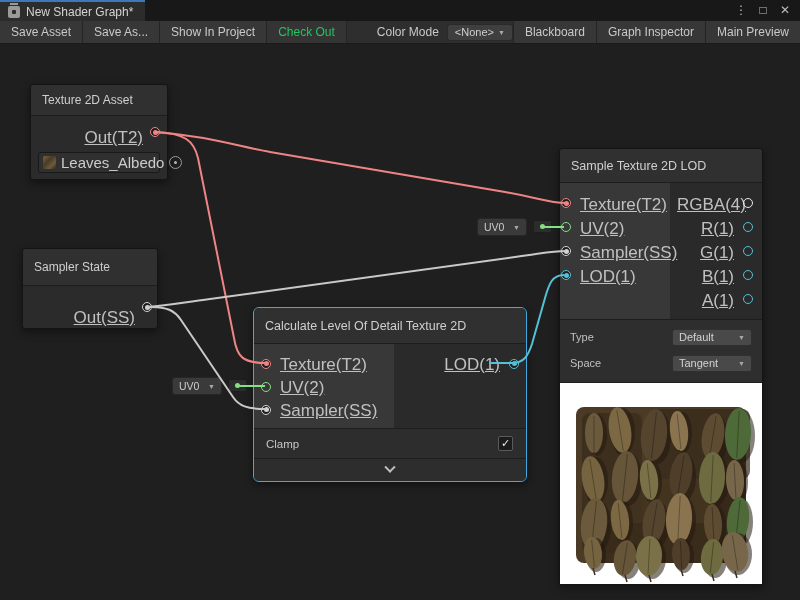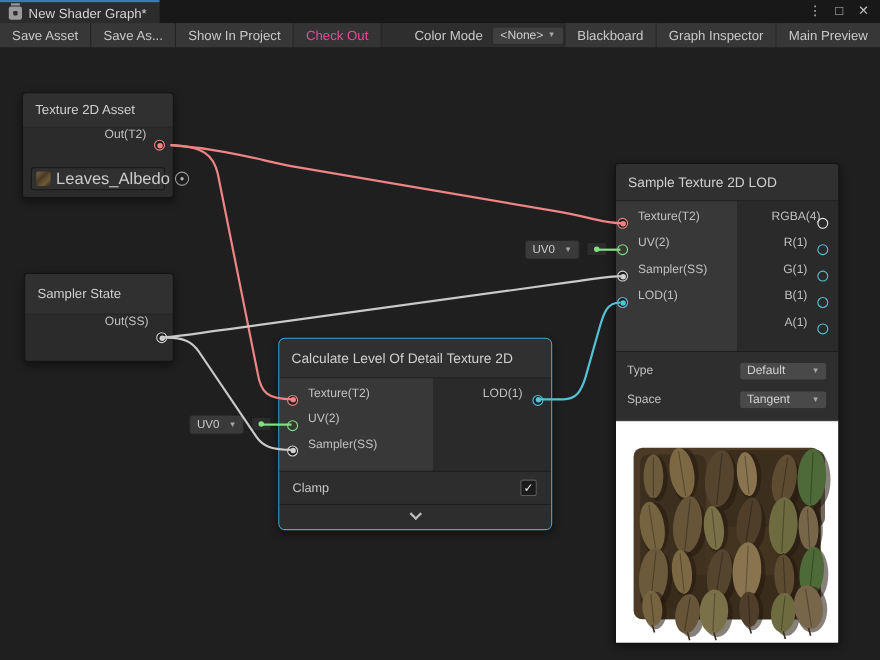"Check Out" .tb-btn.disabled { color: #ec4899 -> #22c55e }
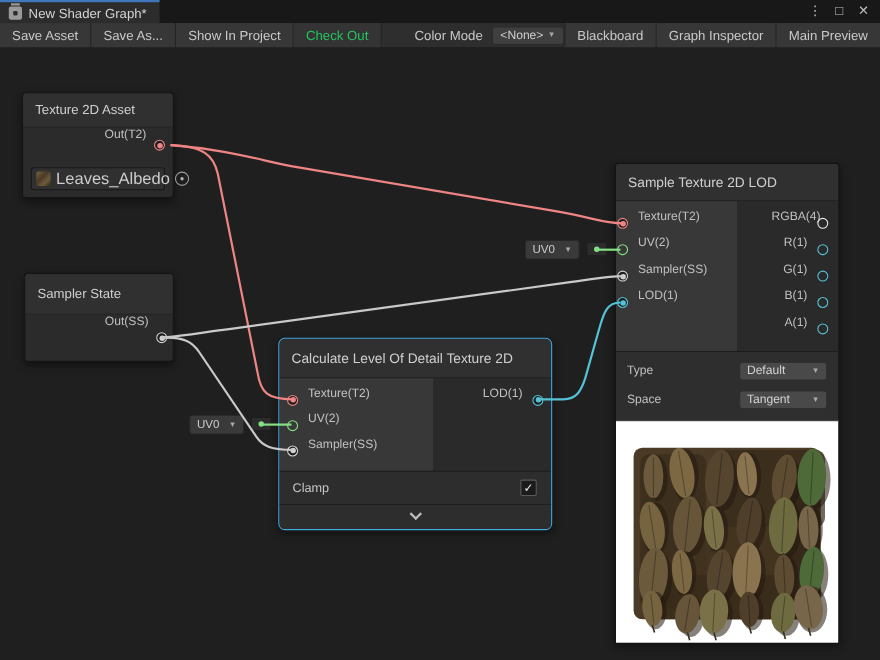"Texture 2D Asset" div.node { left: 20px -> 30px }
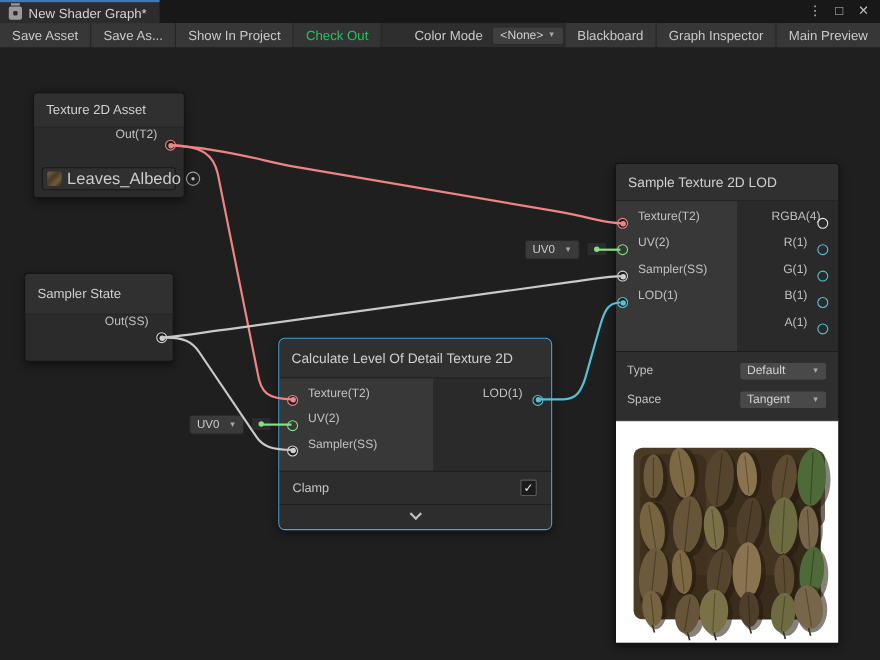"Out(T2)" .port-row { align-items: flex-start -> flex-end; font-size: 11px -> 17px; text-decoration: none -> underline }
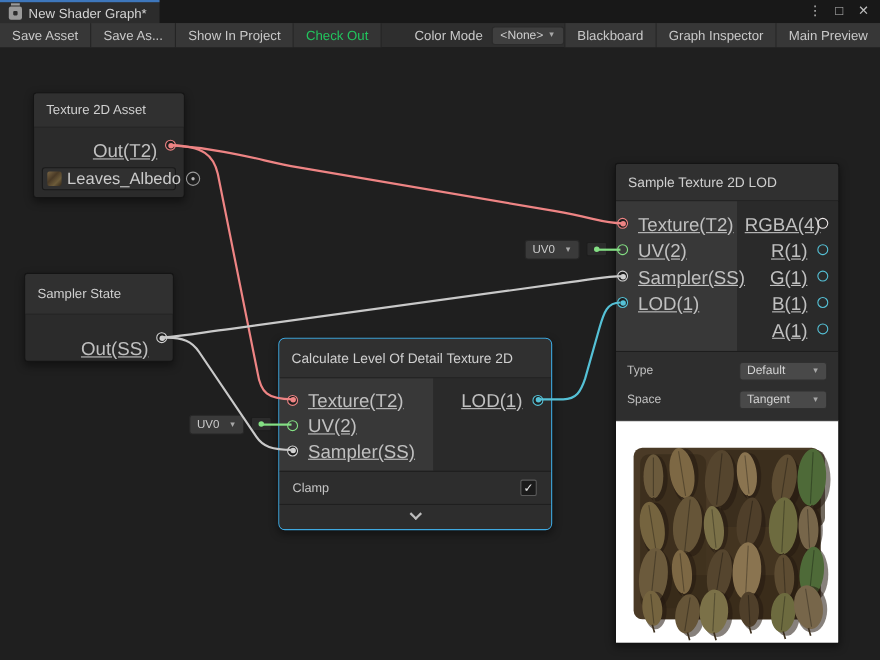"Calculate Level Of Detail Texture" div.node { width: 249px -> 274px }
